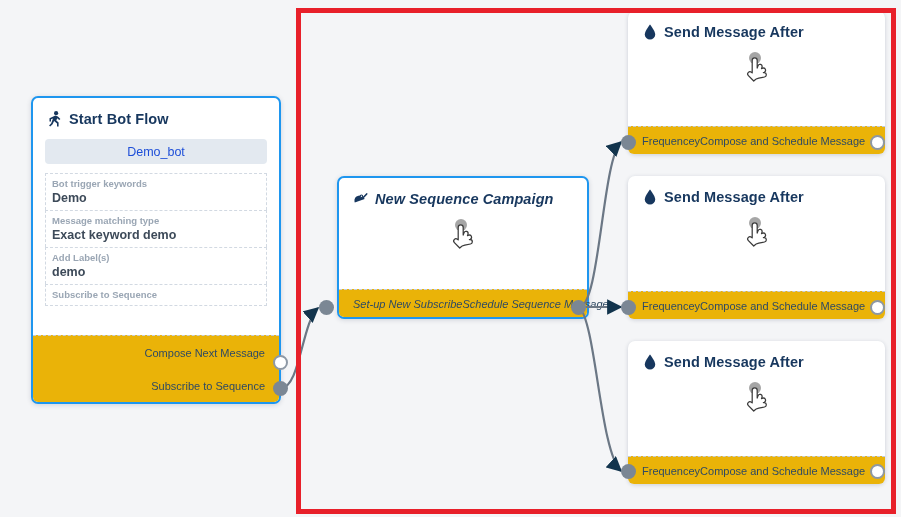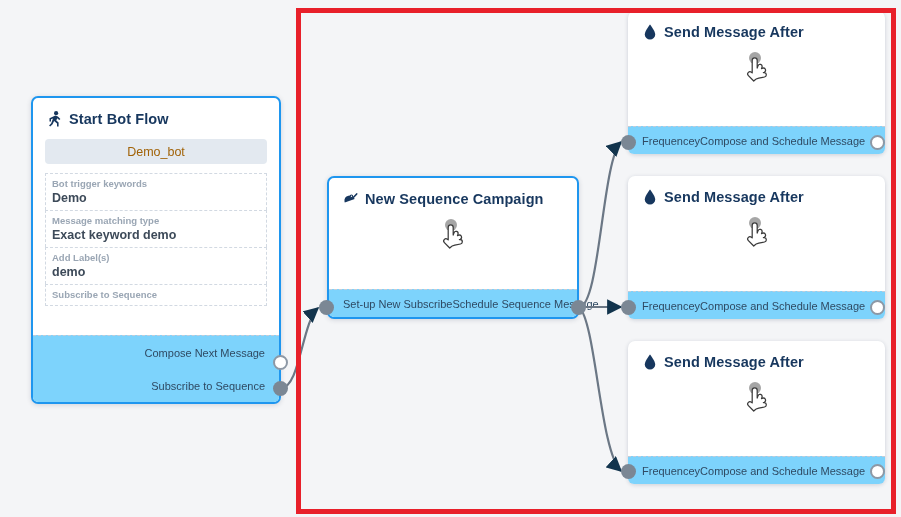"Frequencey" .node-foot { background: #7dd3fc -> #eab308 }
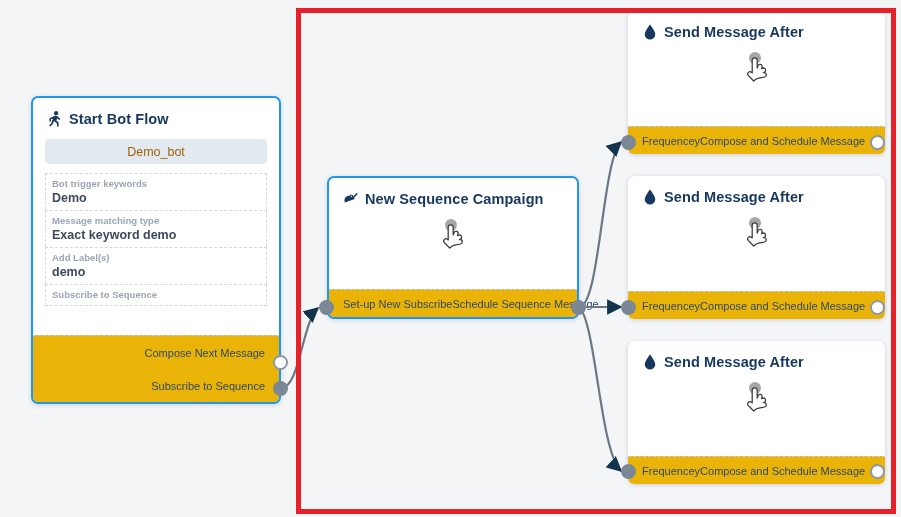"Demo_bot" .pill-text { color: #a16207 -> #1d4ed8 }
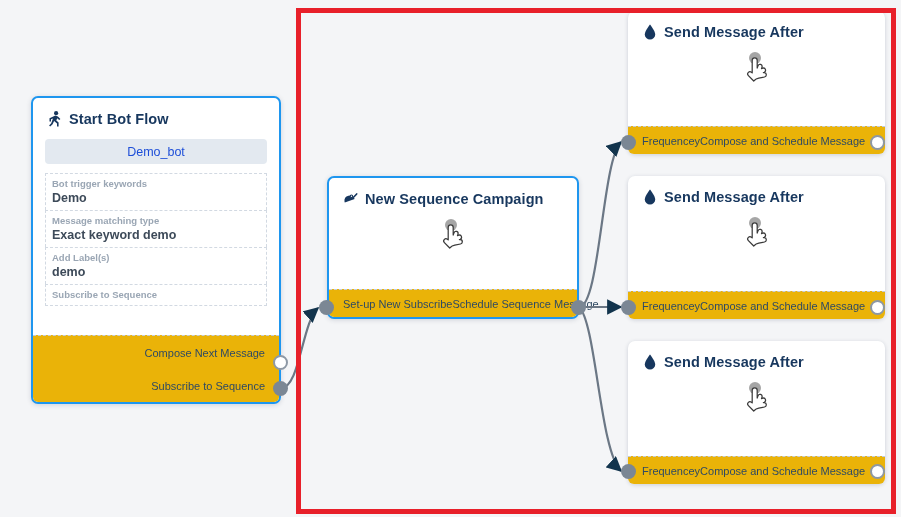"New Sequence Campaign" div.node { font-style: none -> italic; left: 327px -> 337px }
